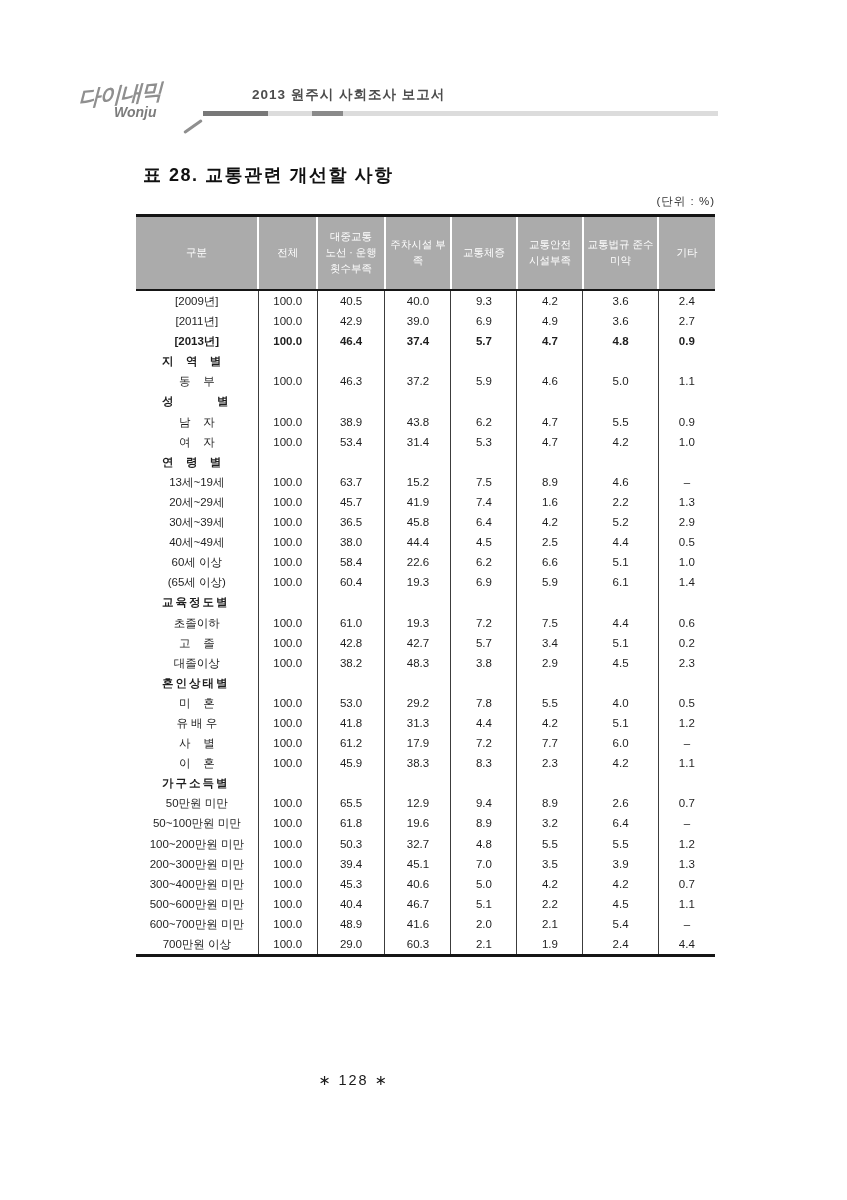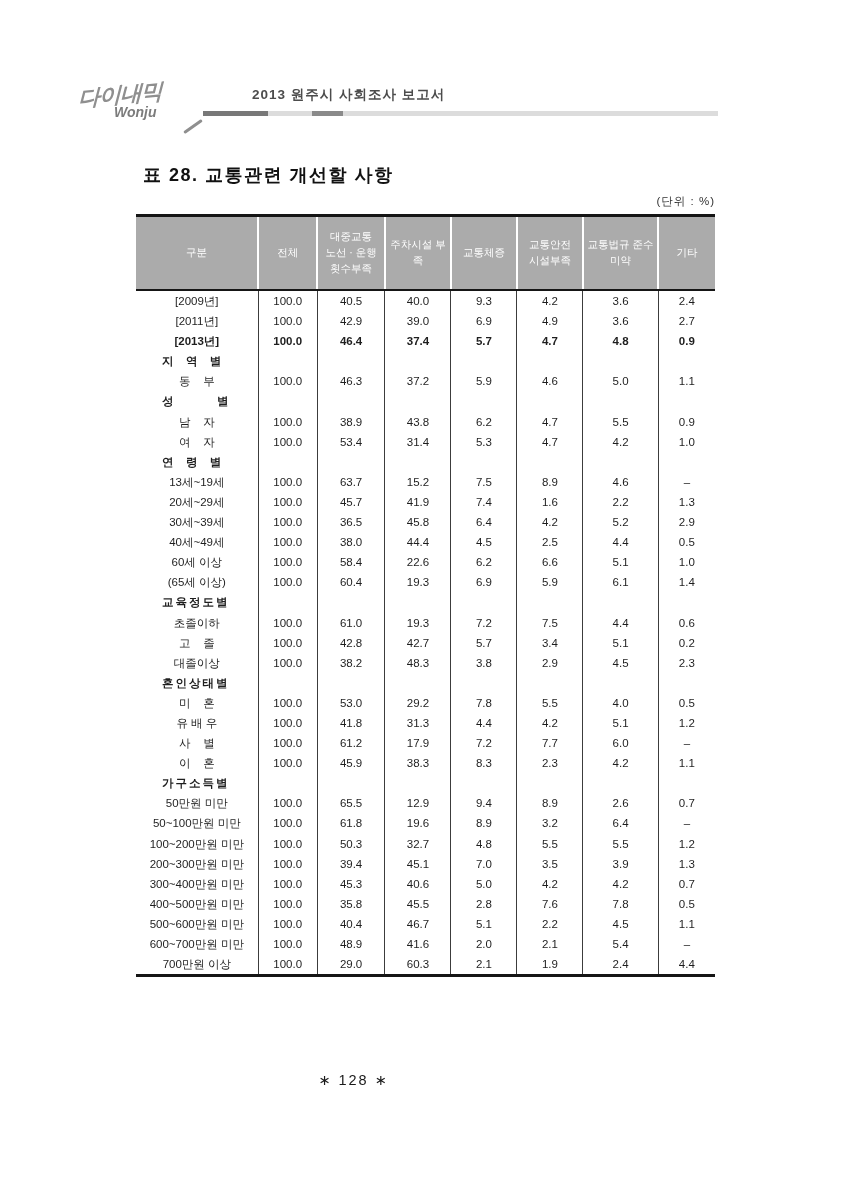"400~500만원 미만" tr { html: <tr> <td>400~500만원 미만</td> <td>100.0</td> <td>35.8</td> <td>45.5</td> <td>2.8</td> <td>7.6</td> <td>7.8</td> <td>0.5</td> </tr> -> none }
